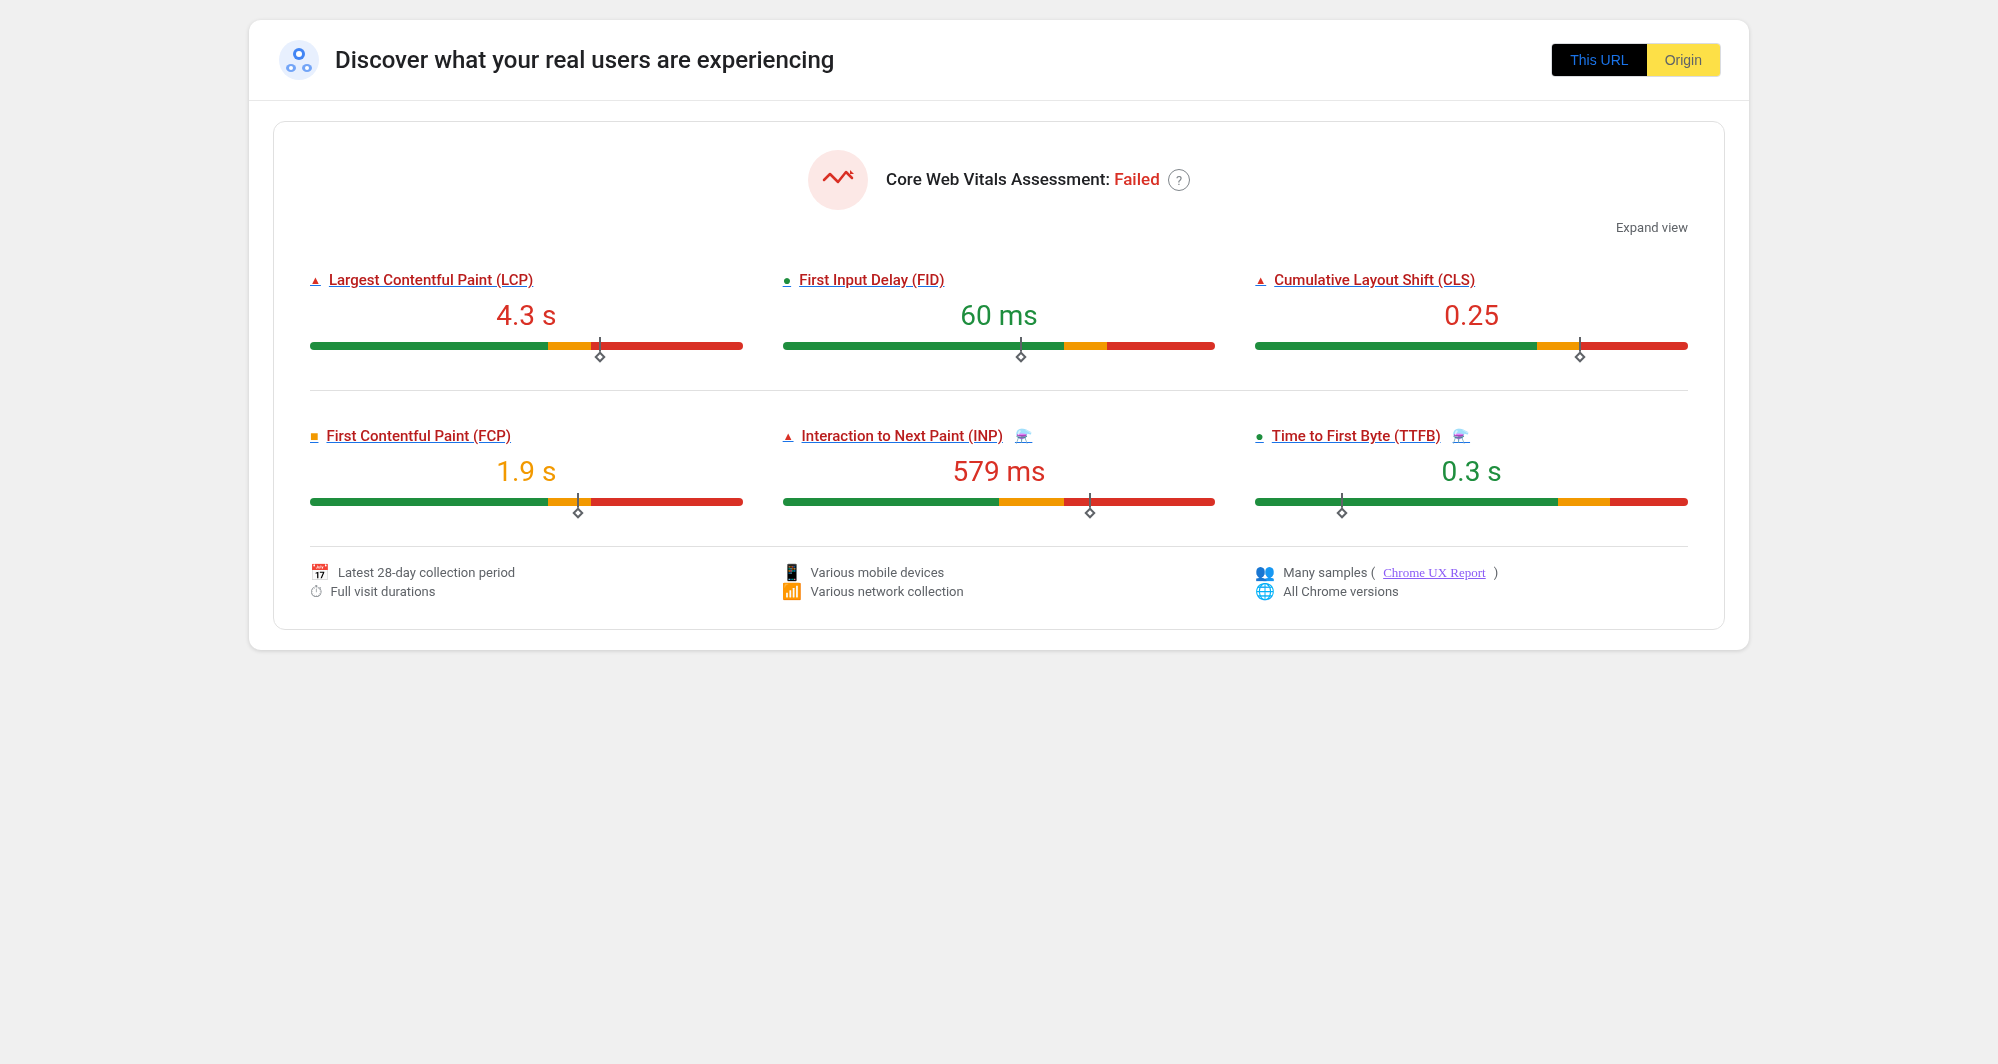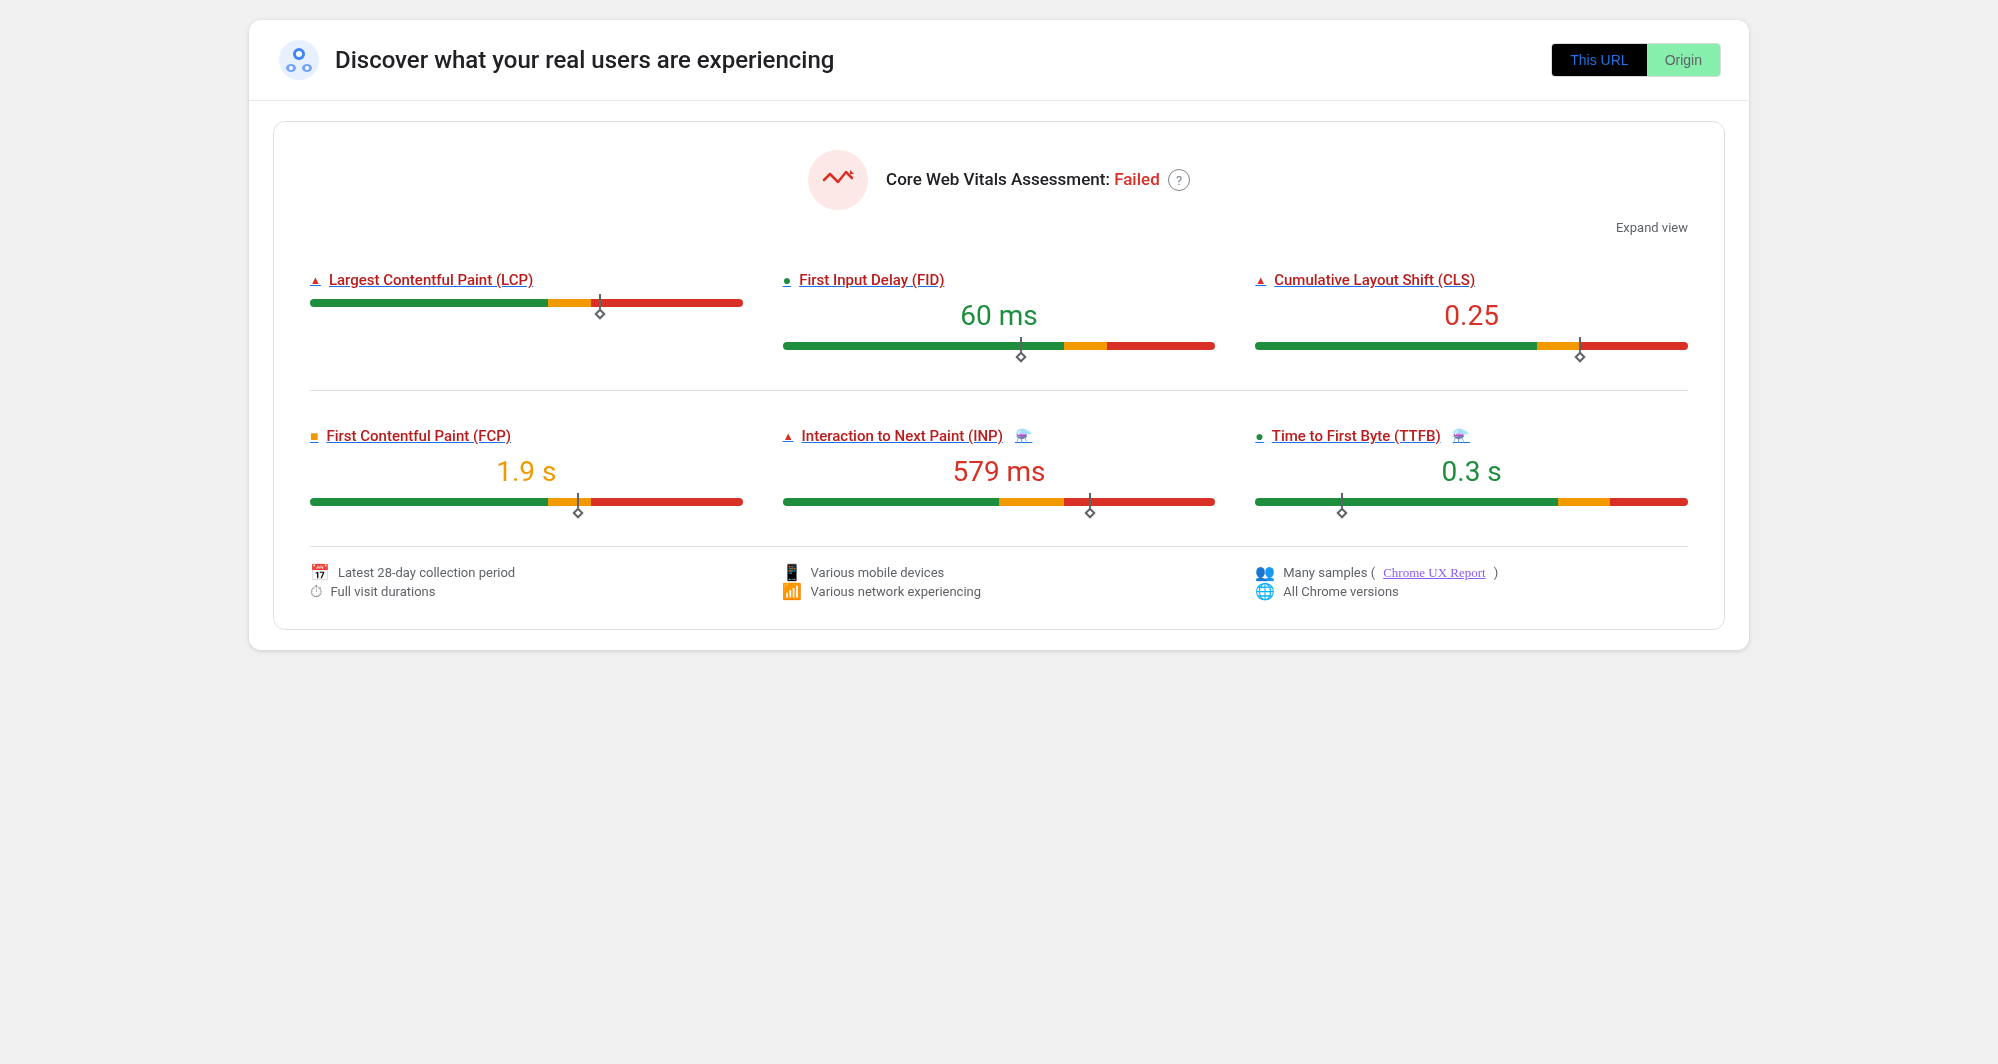"Origin" .url-toggle button { background: #86efac -> #fde047 }
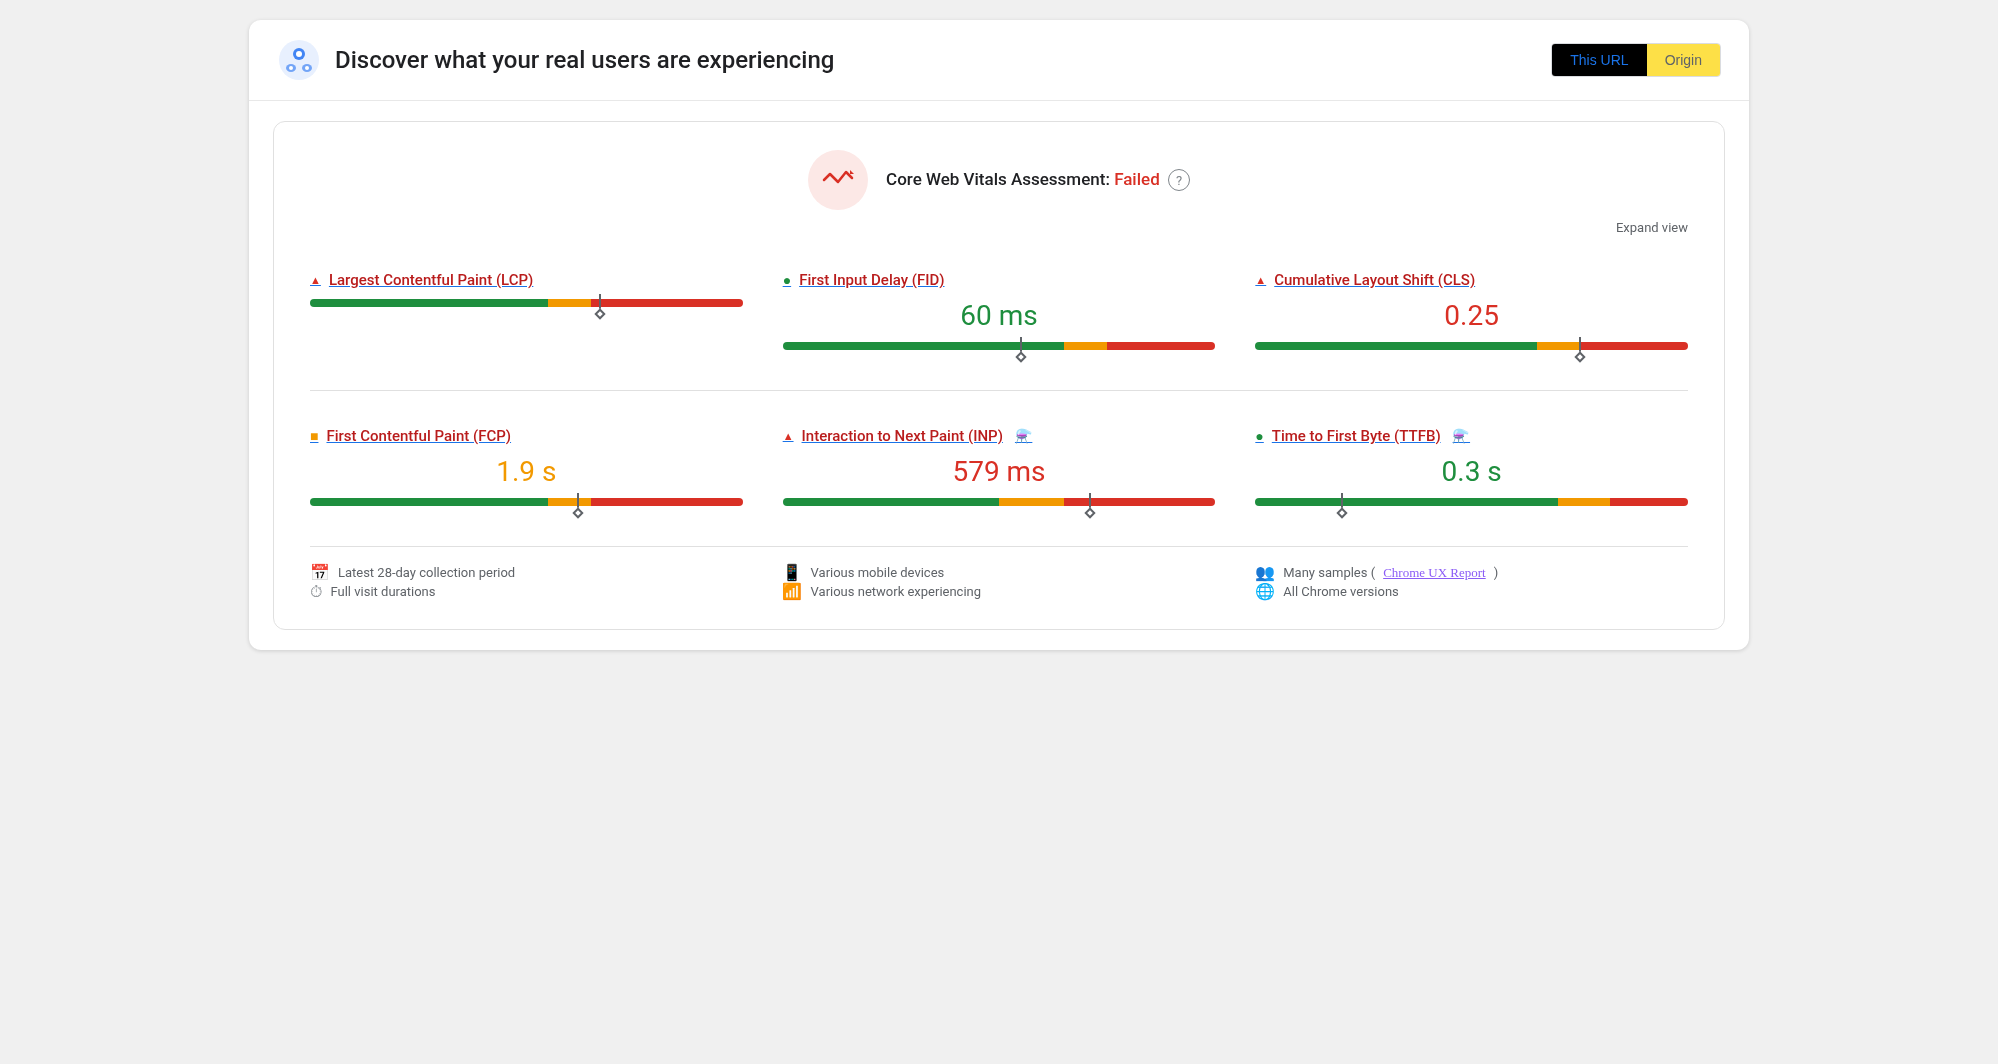"4.3 s" div.metric-value { html: none -> <div>4.3 s</div> }
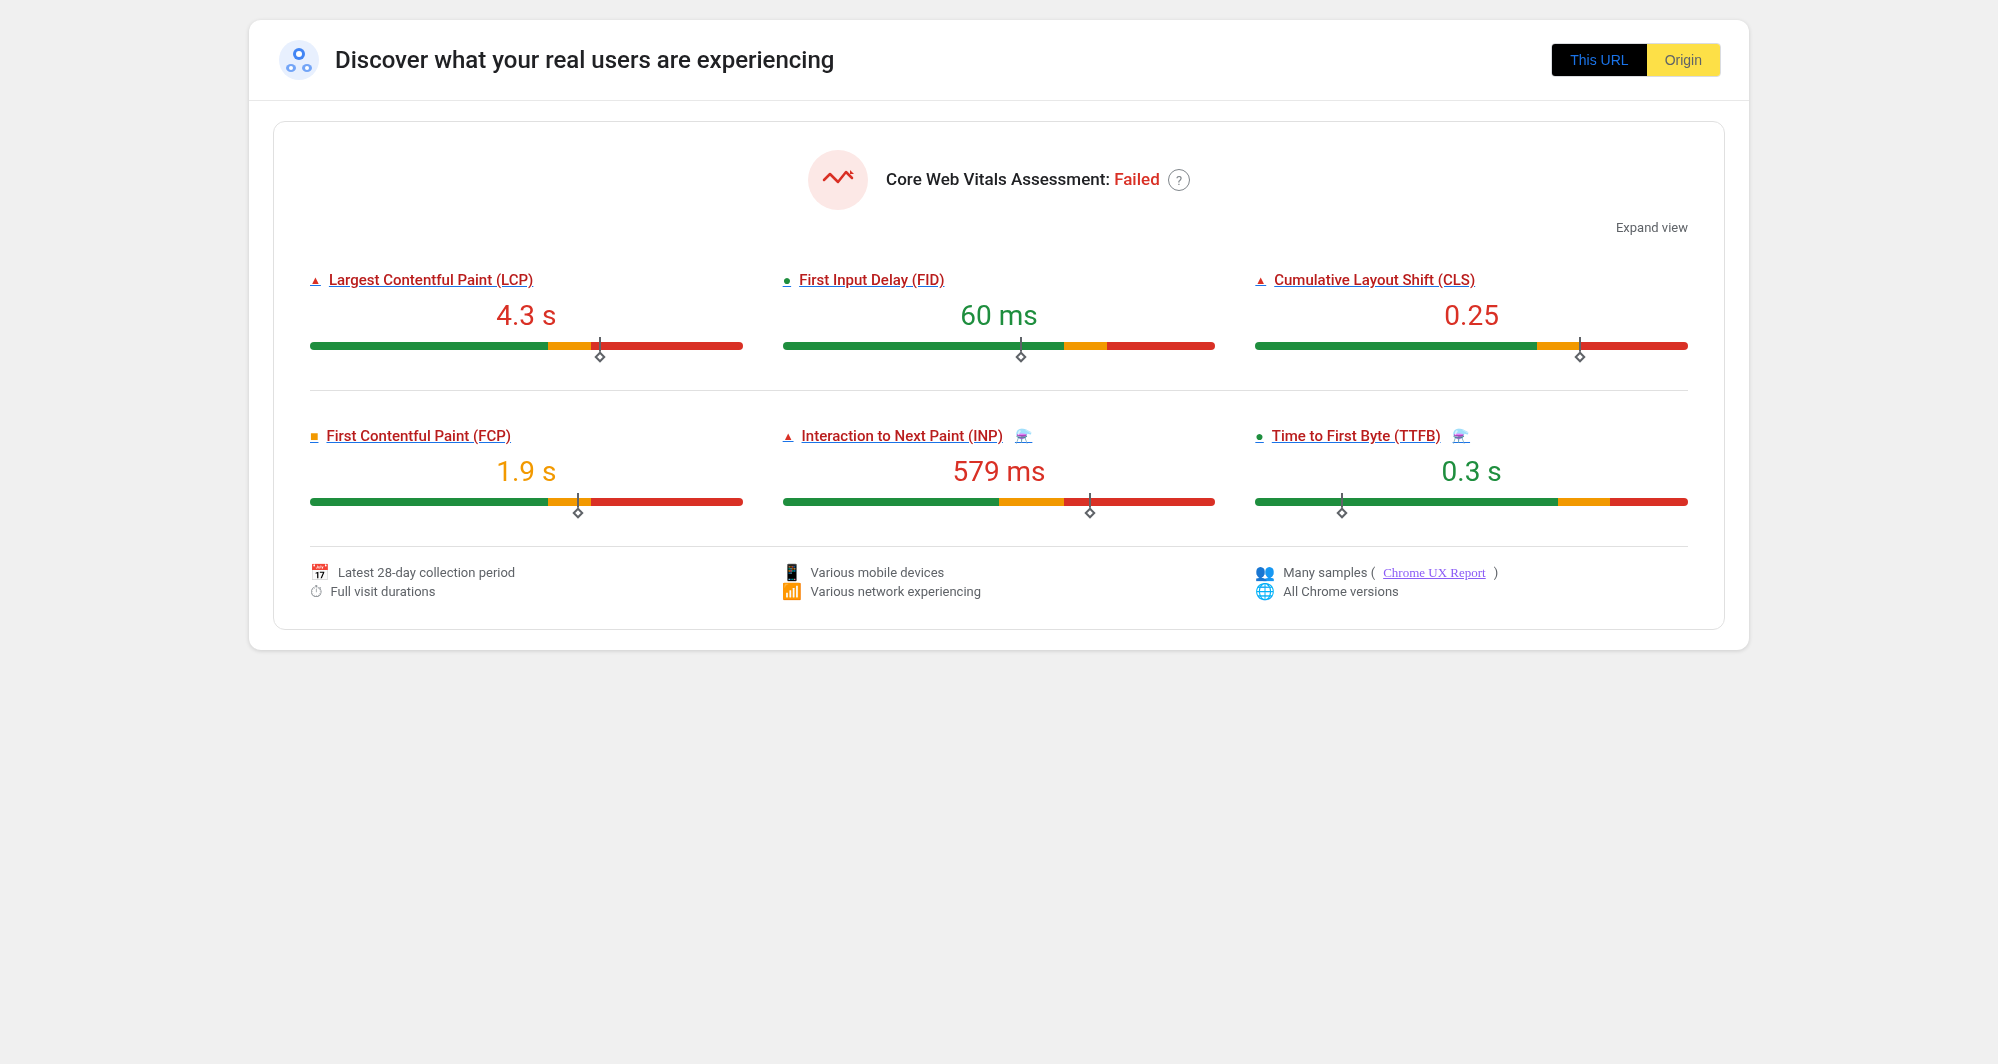"Various network experiencing" span { text: experiencing -> collection }
